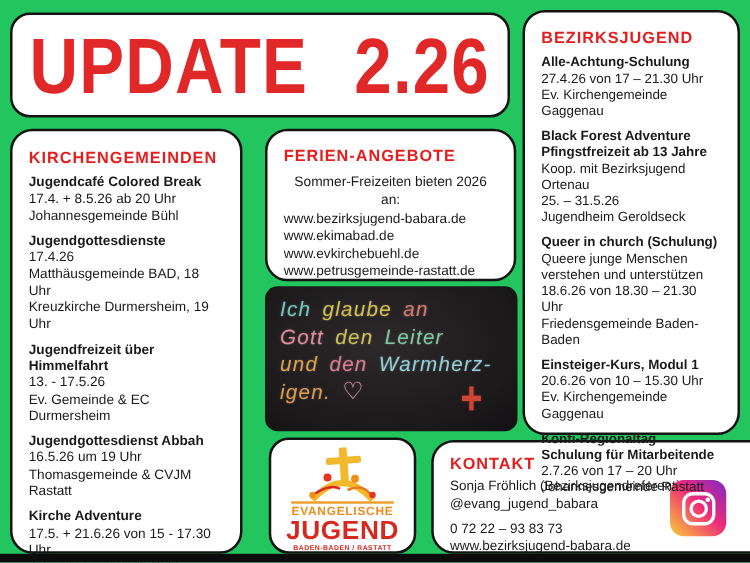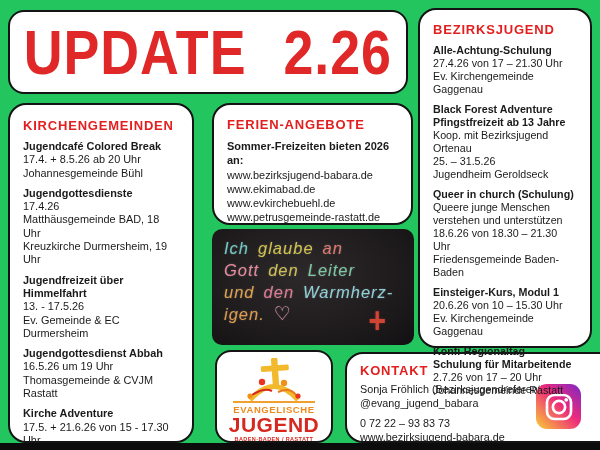"Sommer-Freizeiten bieten 2026 an:" .ferien-intro { font-weight: bold -> normal; text-align: none -> center }
